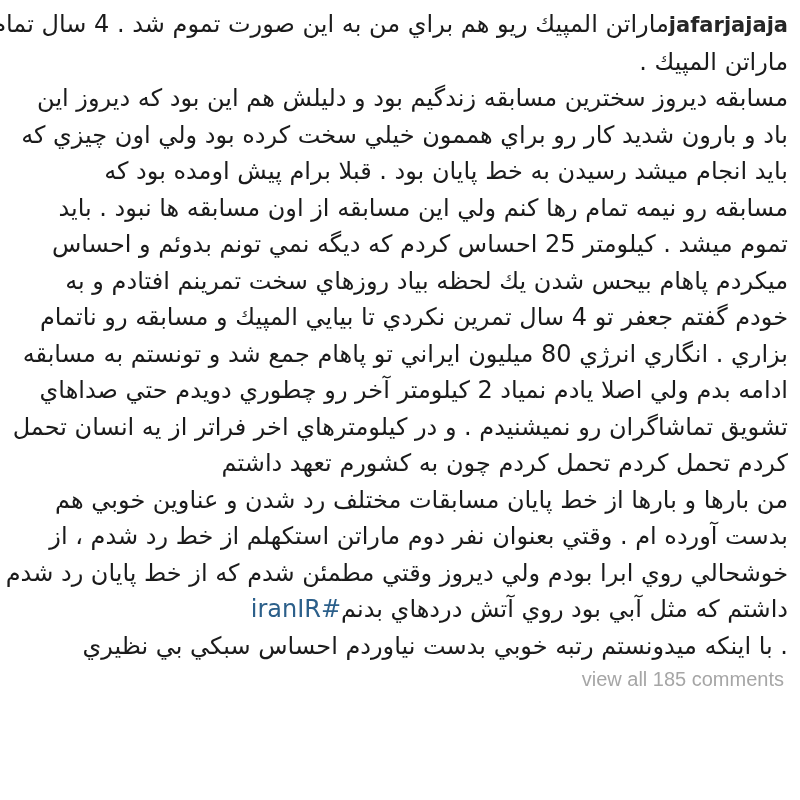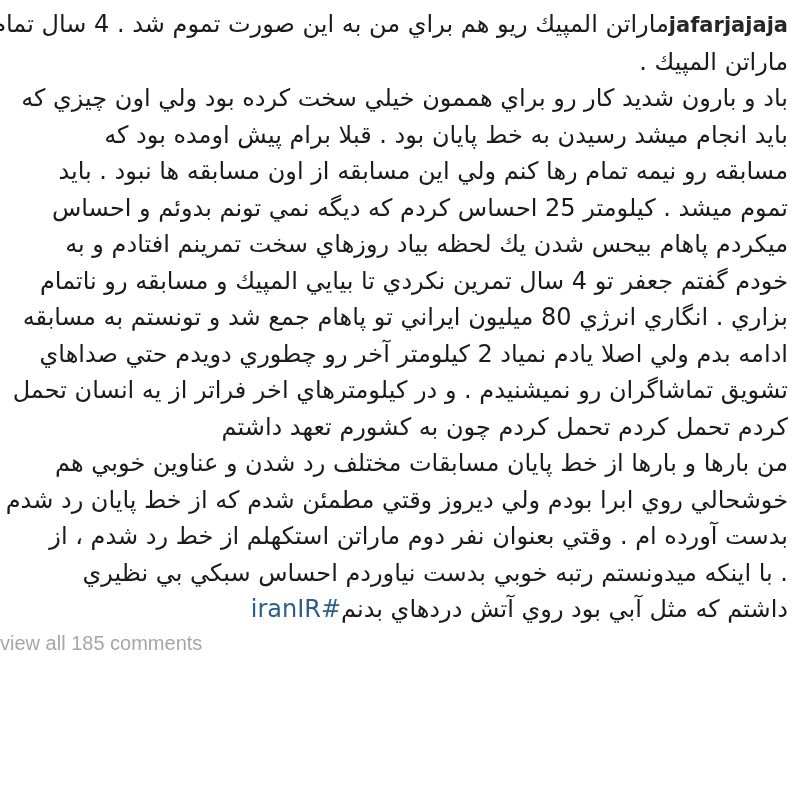"مسابقه ديروز سخترين مسابقه زندگيم" div.caption-line { html: none -> <div>مسابقه ديروز سخترين مسابقه زندگيم بود و دليلش هم اين بود كه ديروز اين</div> }
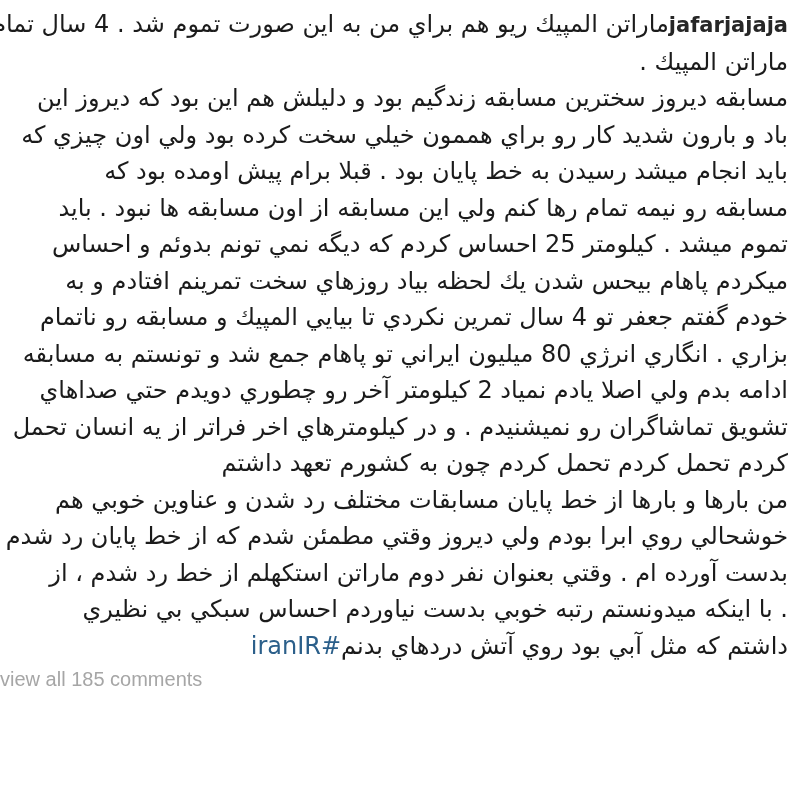"خوشحالي روي ابرا بودم ولي" div.caption-line { order: before "بدست آورده ام . وقتي" -> after "بدست آورده ام . وقتي" }
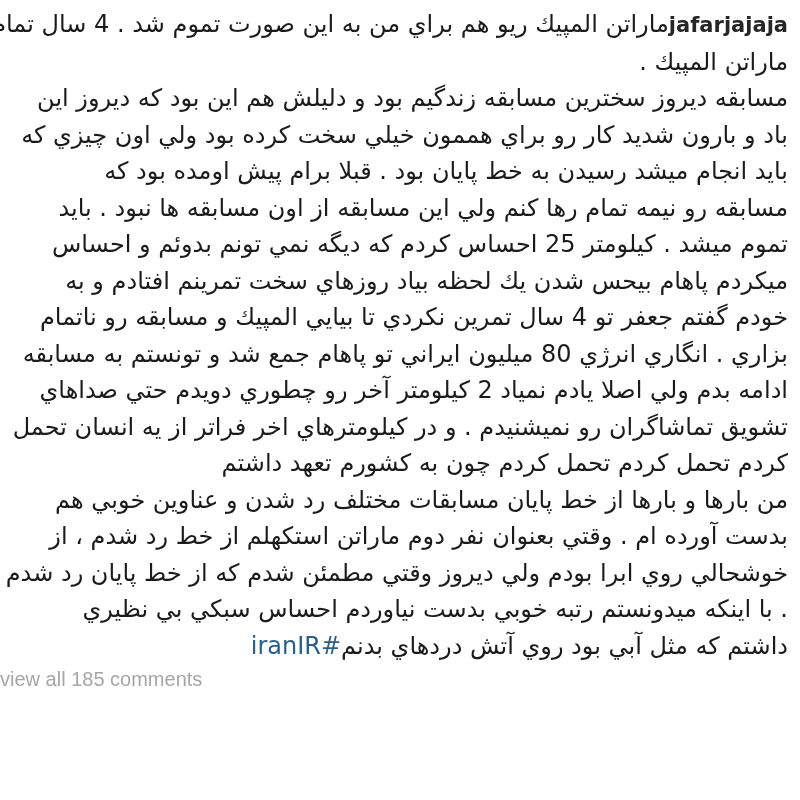". با اينكه ميدونستم رتبه" div.caption-line { order: before "داشتم كه مثل آبي بود" -> after "داشتم كه مثل آبي بود" }
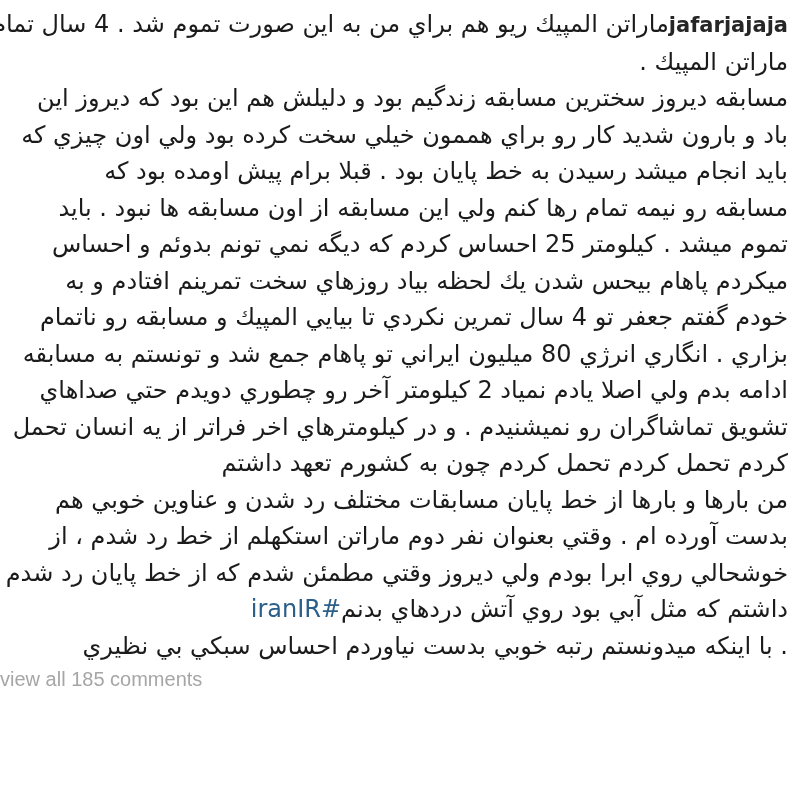"view all 185 comments" .comments-row { padding: 4px 24px 0 0 -> 4px 16px 0 0; text-align: none -> right }
